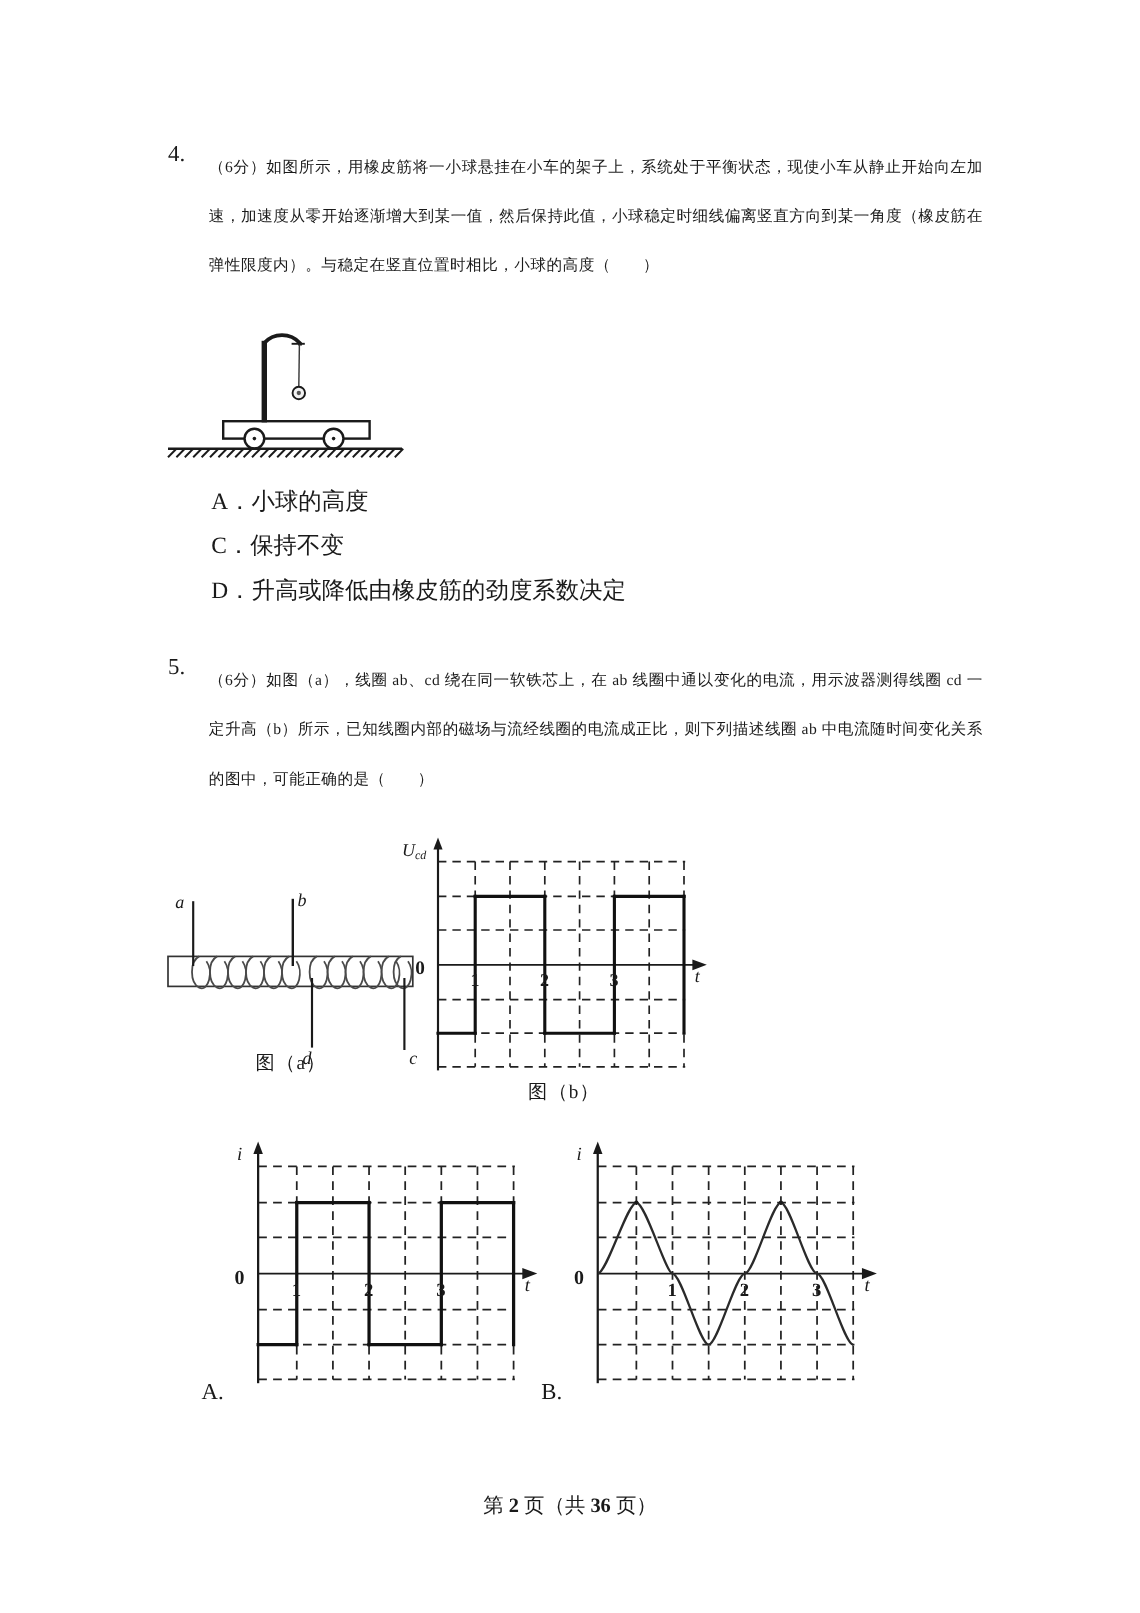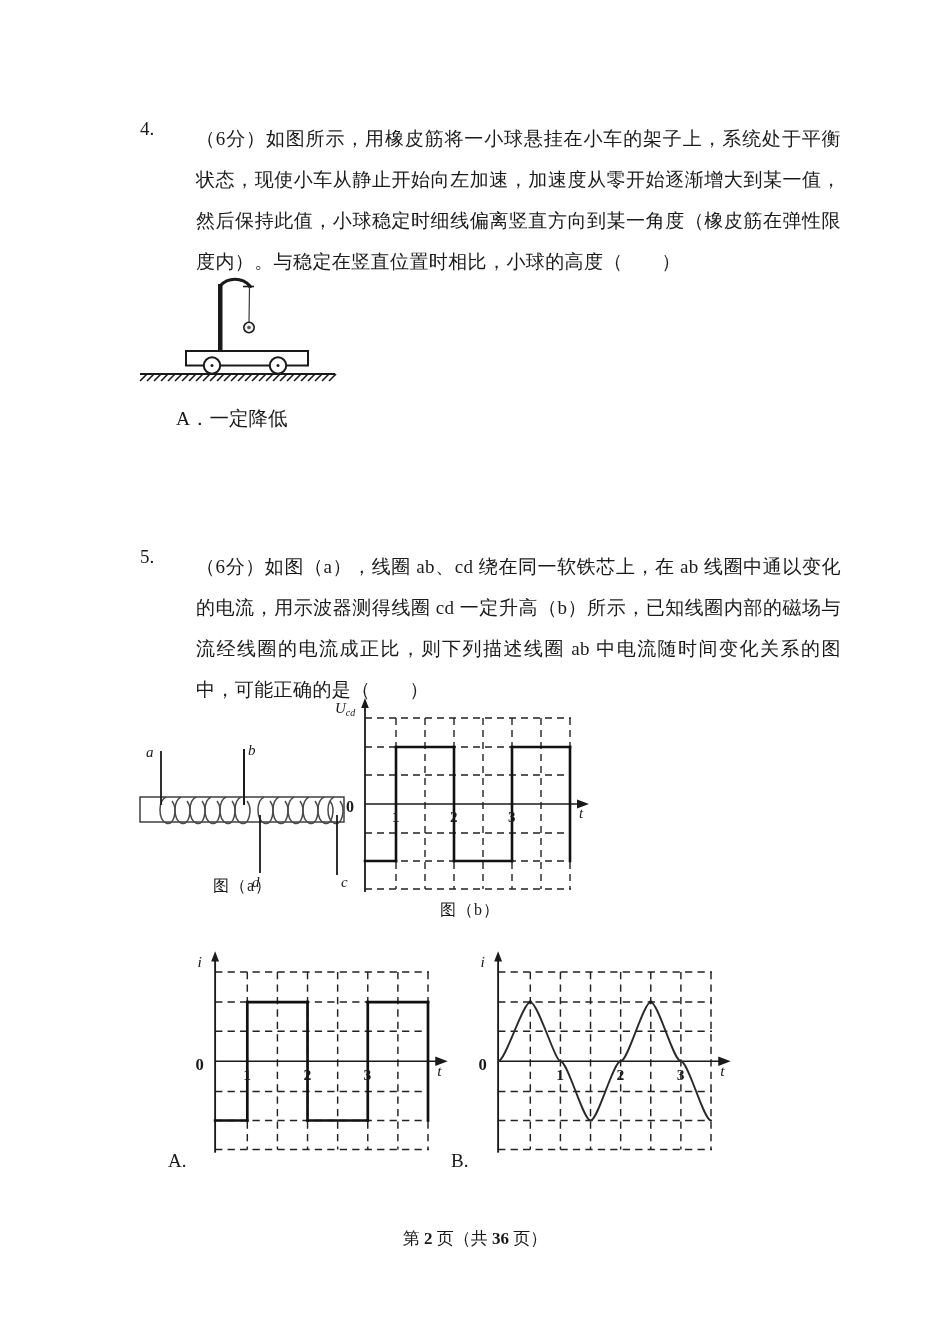"（6分）如图所示，用橡皮筋将一小球悬挂在小车的架子上，系统处于平衡状态，现使小车" .q-body { font-size: 19px -> 13px; margin-left: 56px -> 34px }
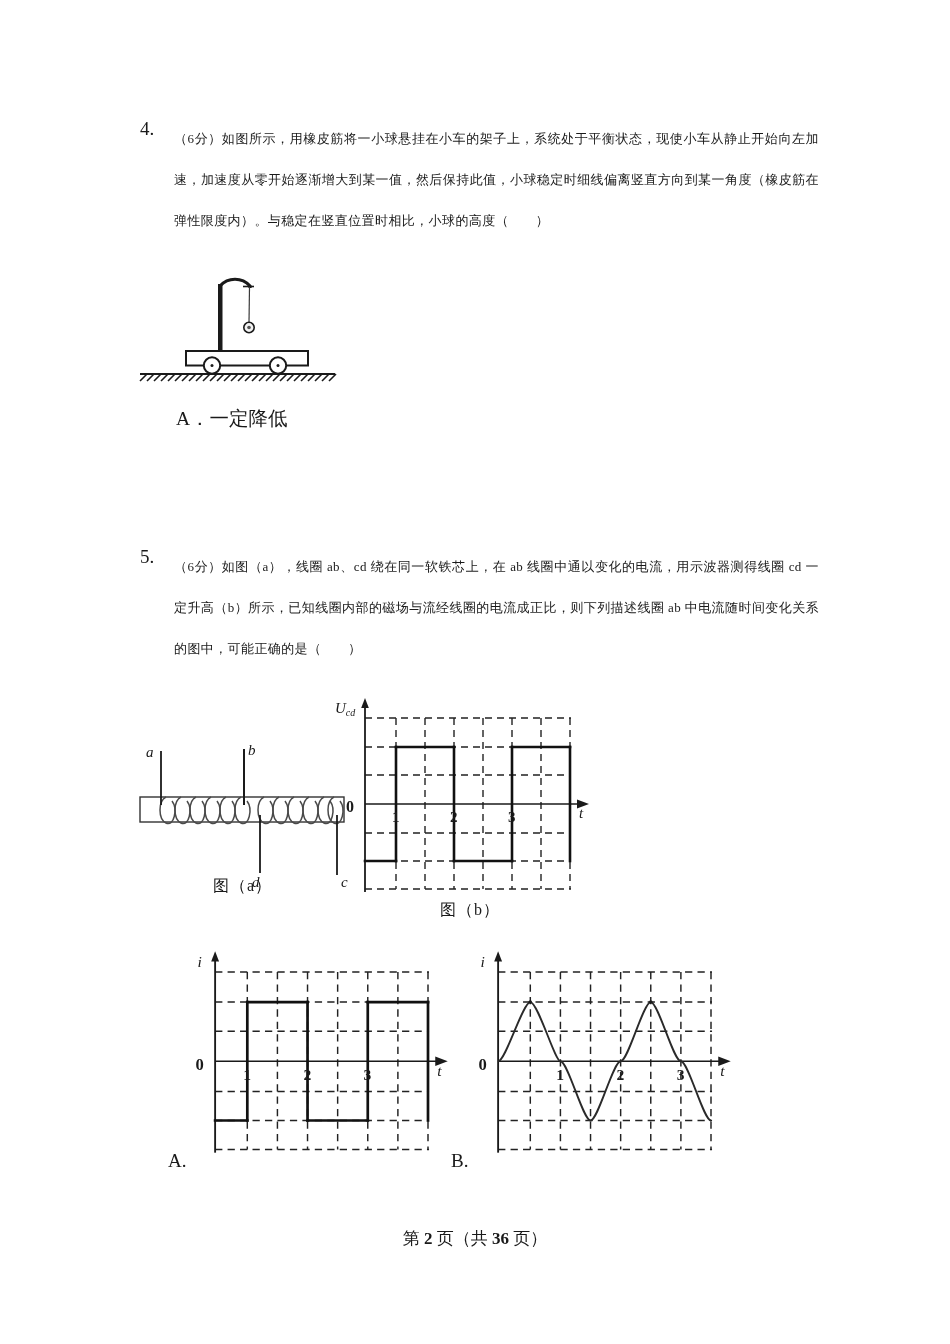"一定降低" span { text: 一定降低 -> 小球的高度 }
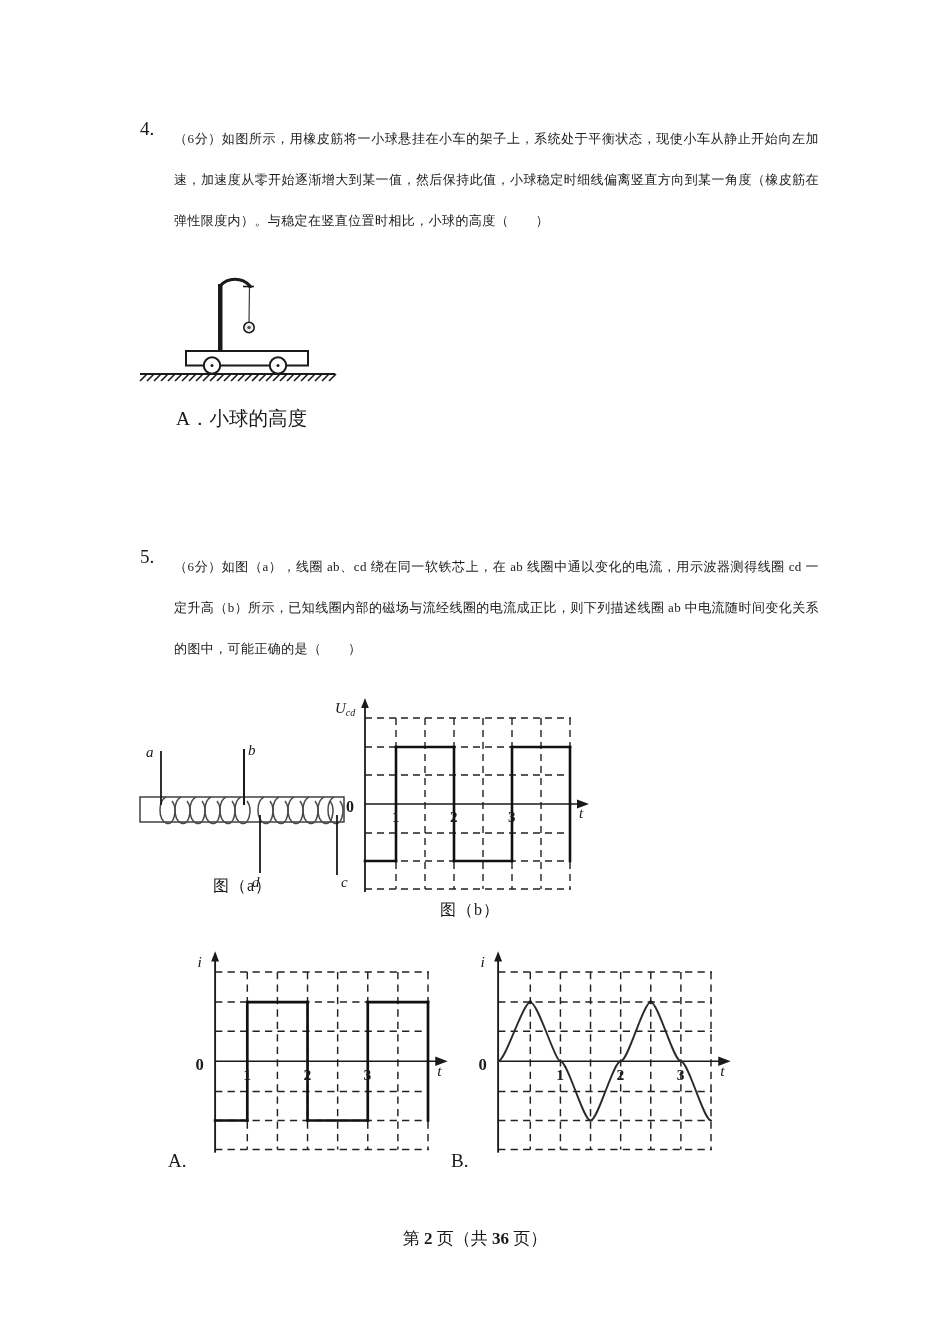"C．保持不变" div.opt { html: none -> <div> <span>C．</span><span>保持不变</span> </div> }
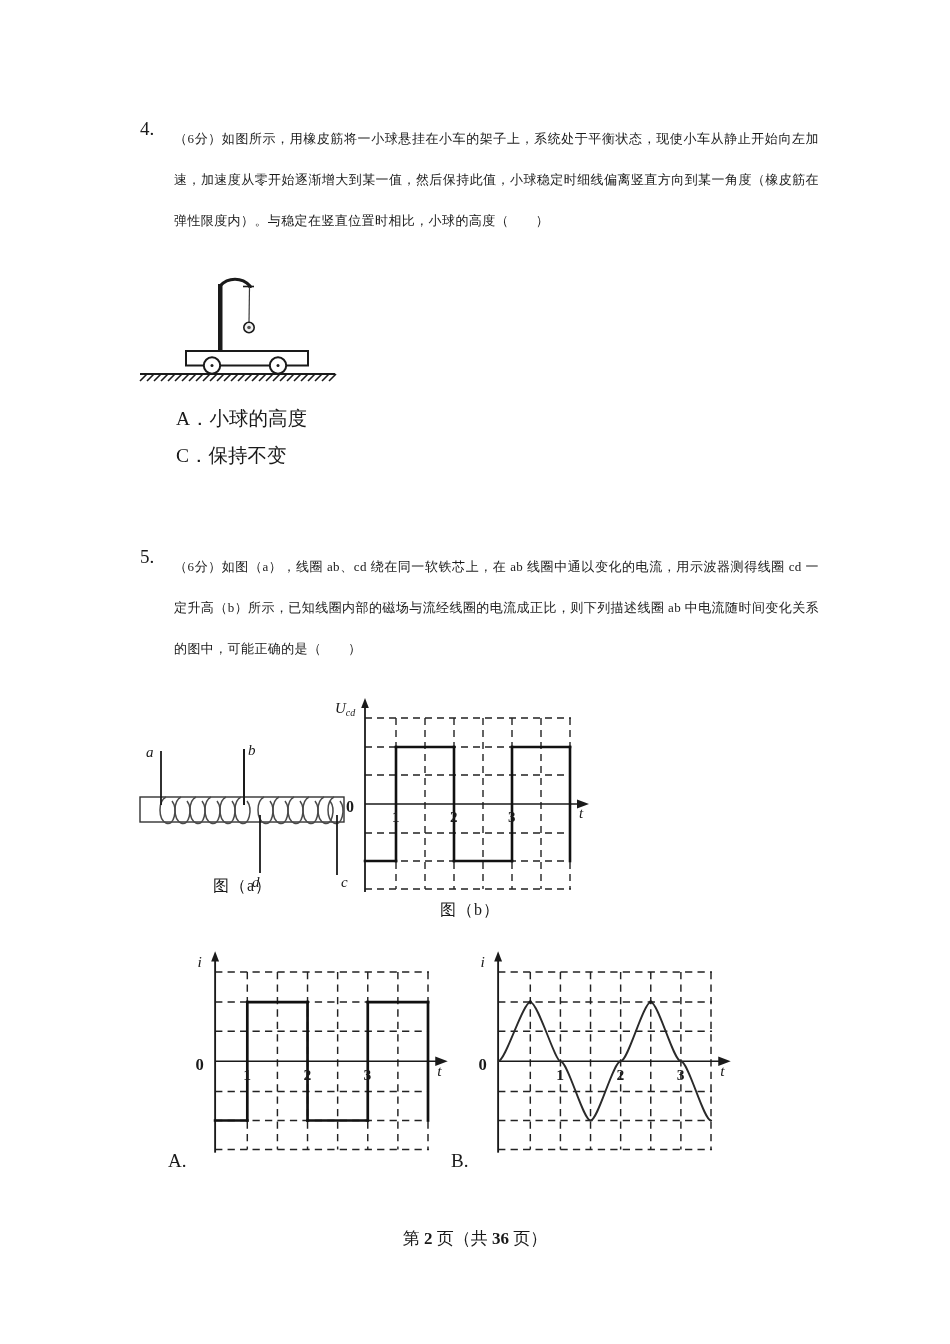"D．升高或降低由橡皮筋的劲度系数决定" div.opt { html: none -> <div> <span>D．</span><span>升高或降低由橡皮筋的劲度系数决定</span> </div> }
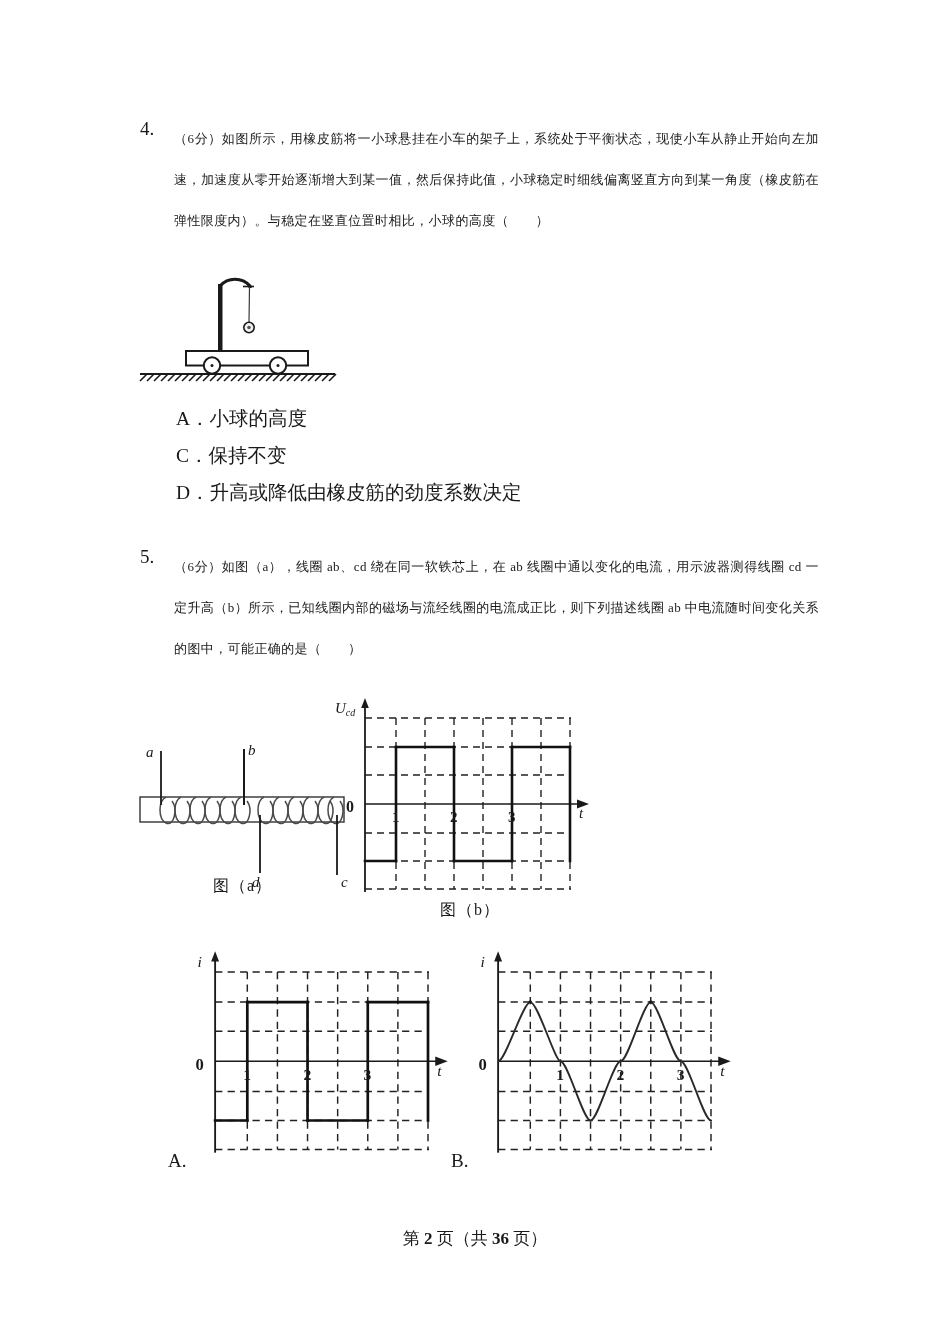"第 2 页（共 36 页）" .footer { bottom: 94px -> 78px }
